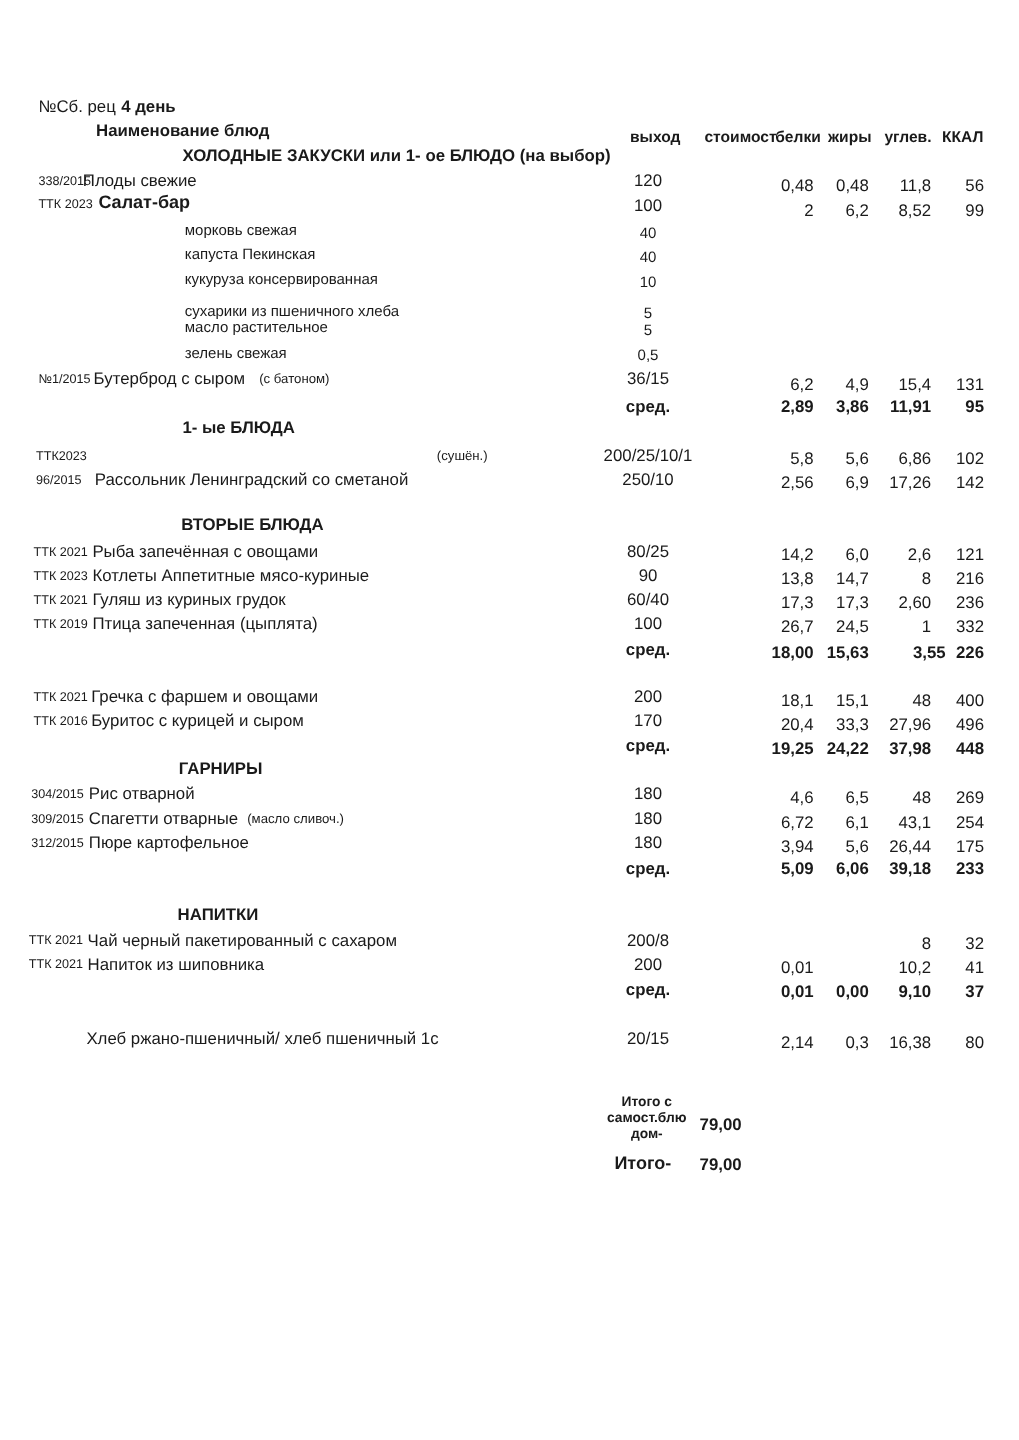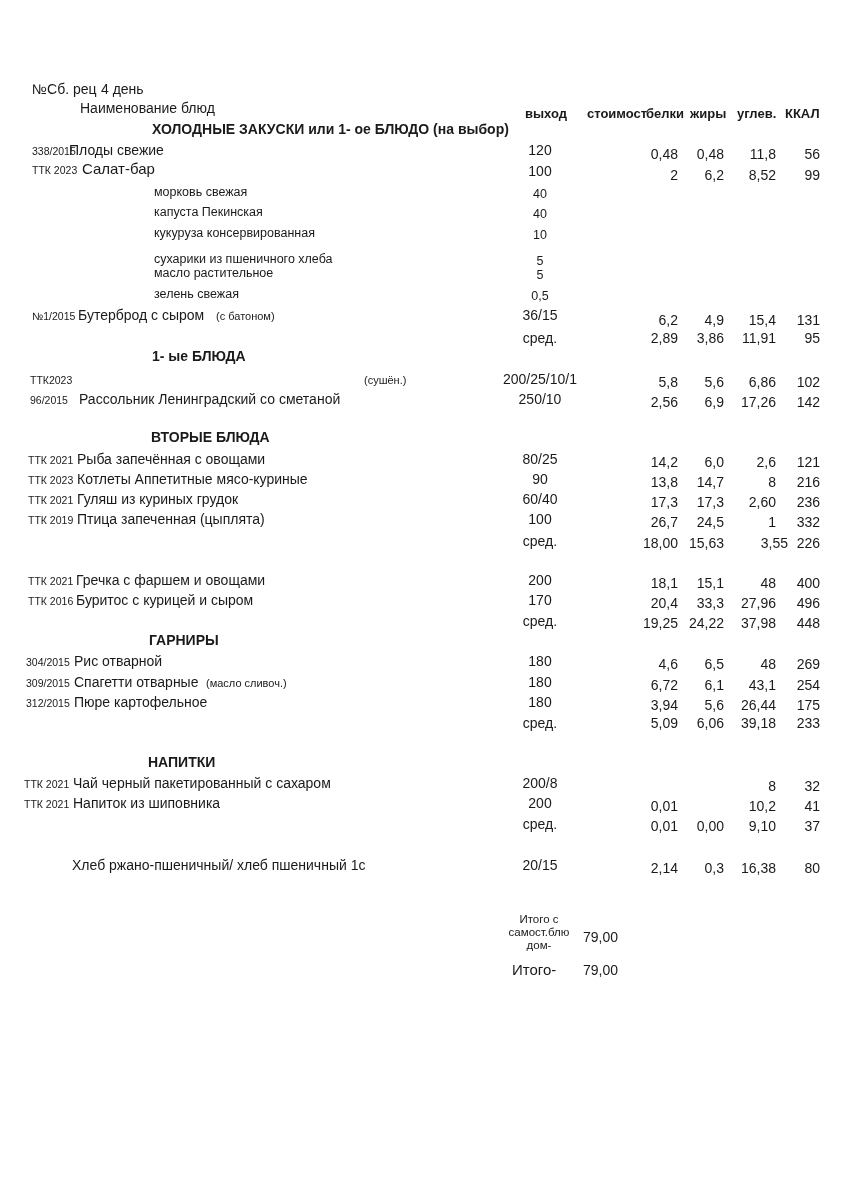"4 день" .bold { font-weight: normal -> bold }
